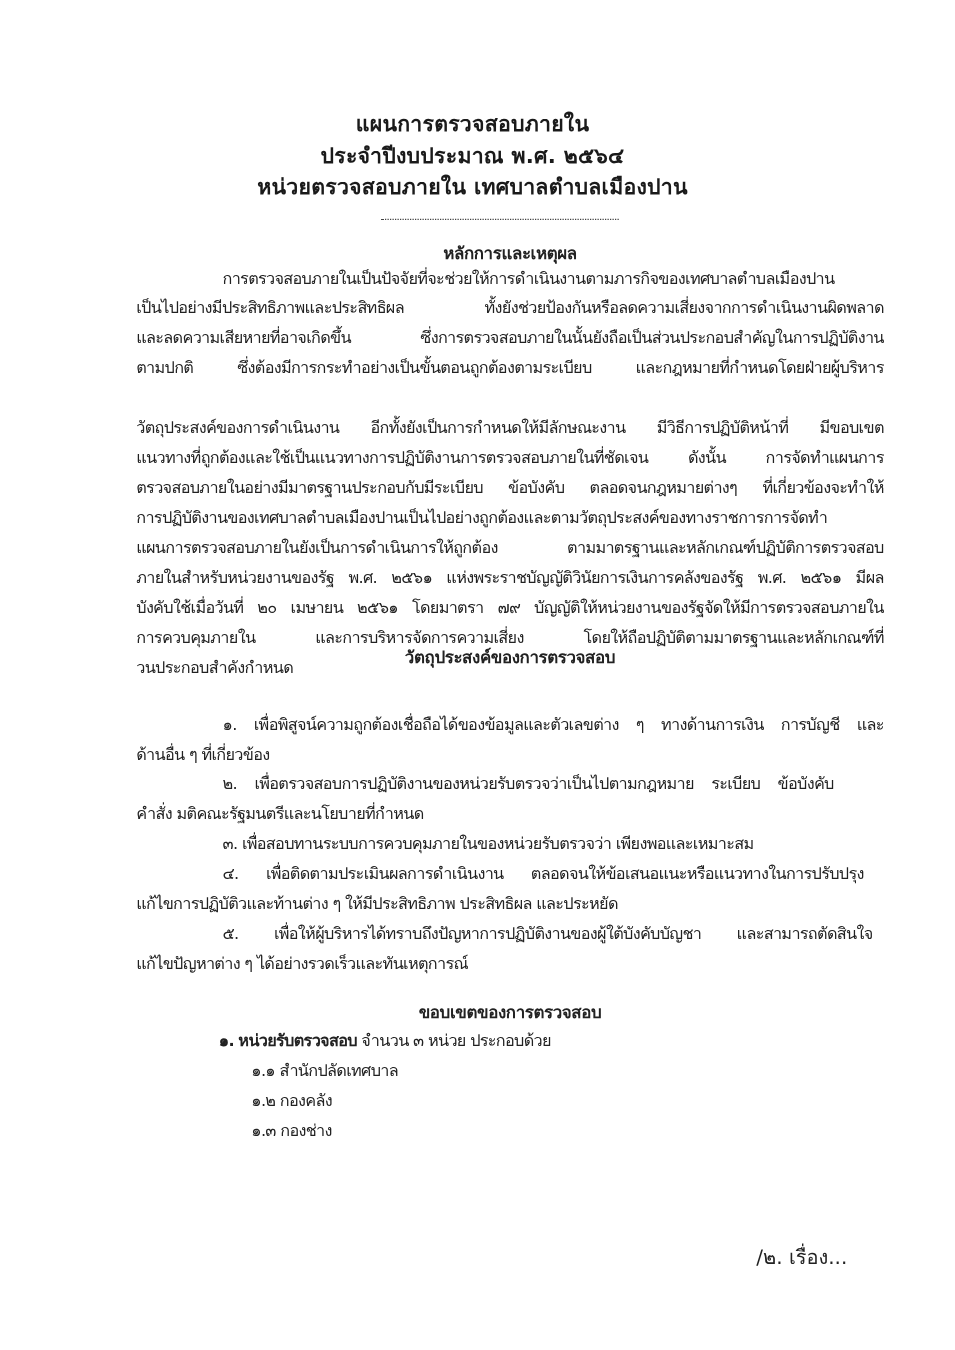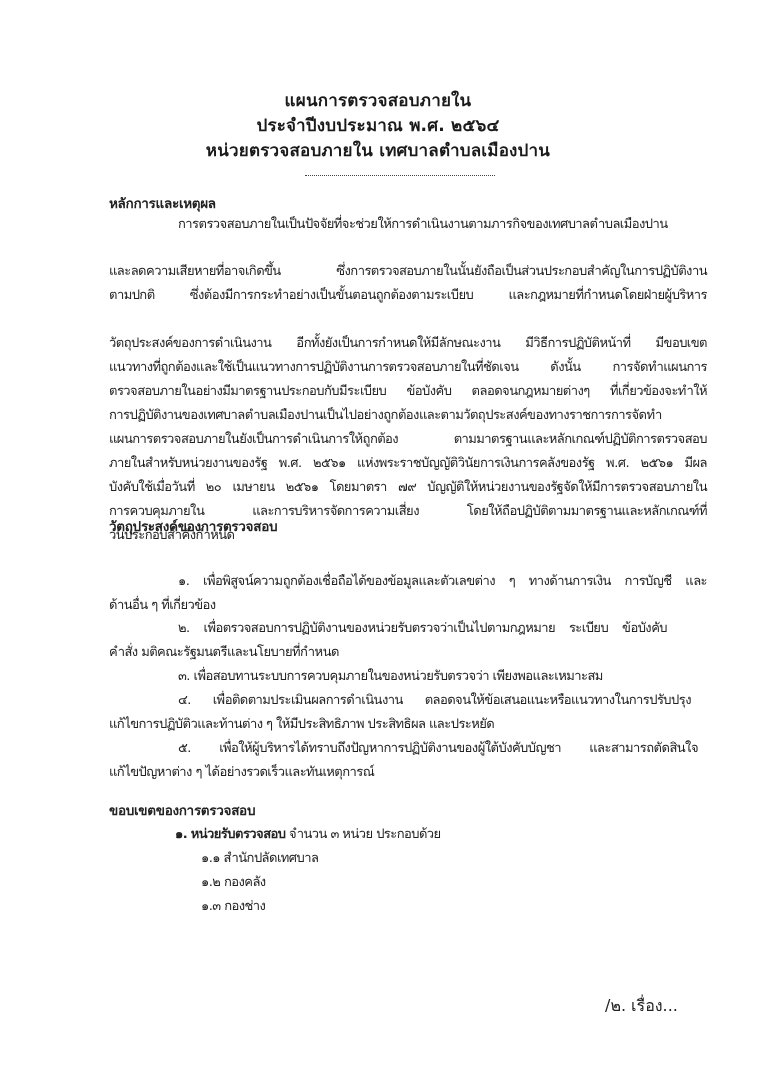"หลักการและเหตุผล" .heading { text-align: none -> center }
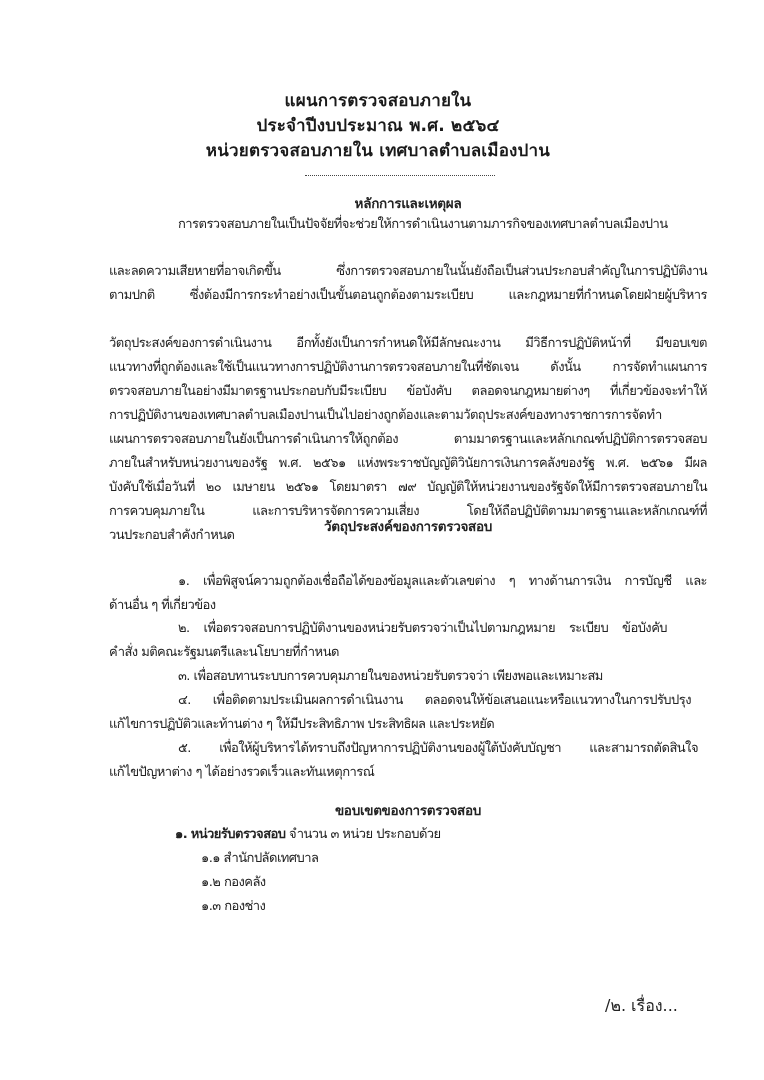"เป็นไปอย่างมีประสิทธิภาพและประสิทธิผล" div.line { html: none -> <div>เป็นไปอย่างมีประสิทธิภาพและประสิทธิผล ทั้งยังช่วยป้องกันหรือลดความเสี่ยงจากการดำเนินงานผิดพลาด</div> }
